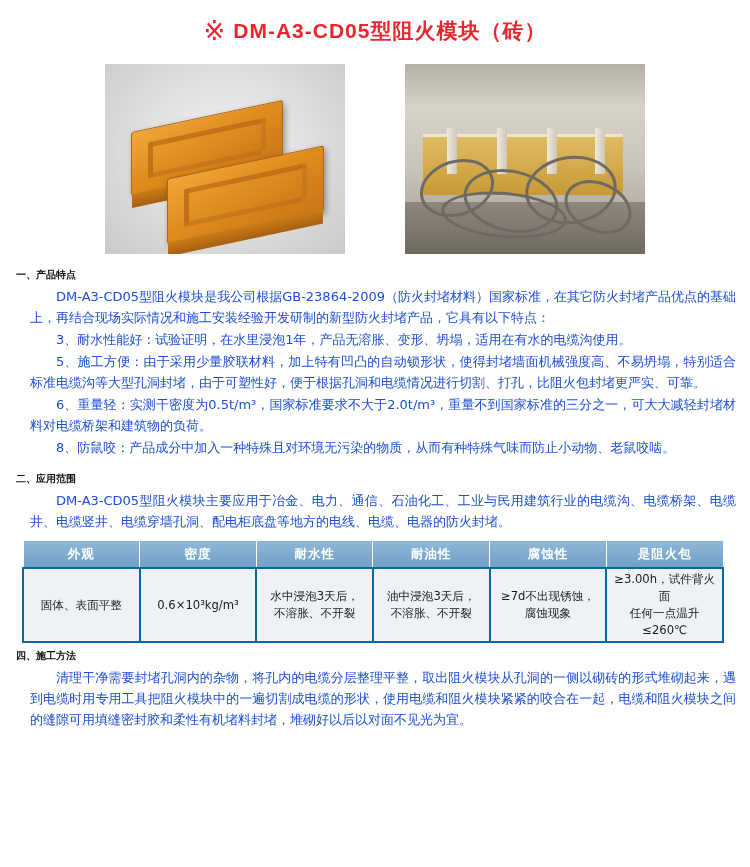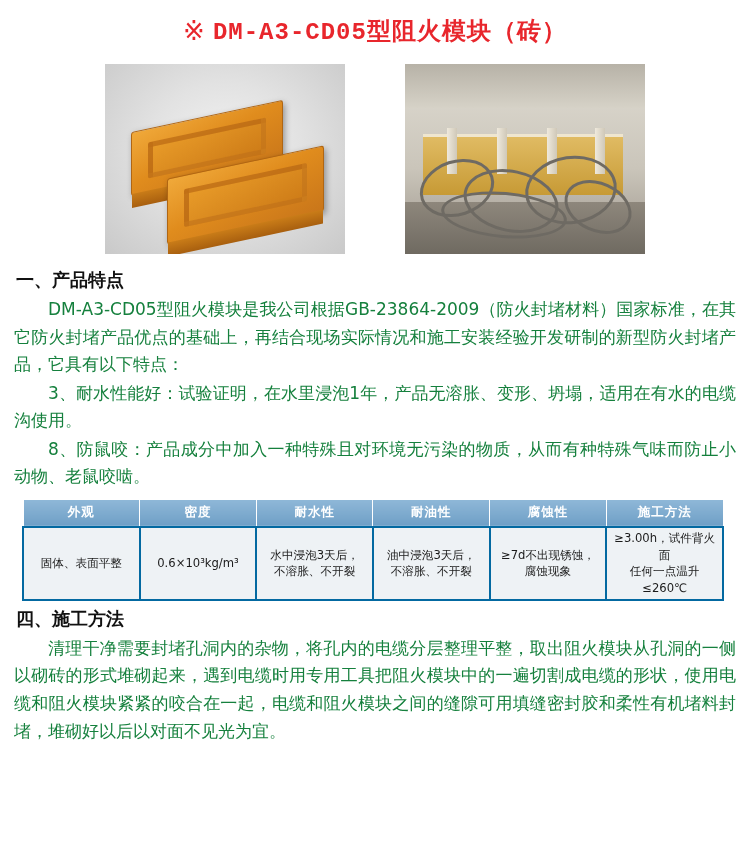"DM-A3-CD05型阻火模块（砖）" .title-text { font-family: Liberation Mono, monospace -> Liberation Sans, sans-serif; font-size: 24px -> 21px }
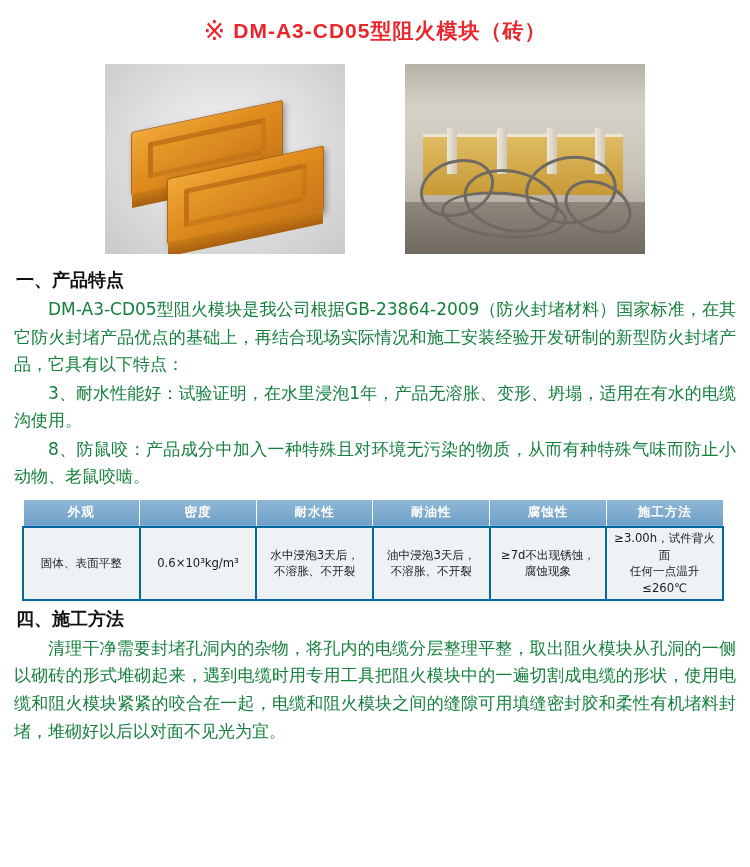"一、产品特点" .section-head { font-size: 18px -> 10px }
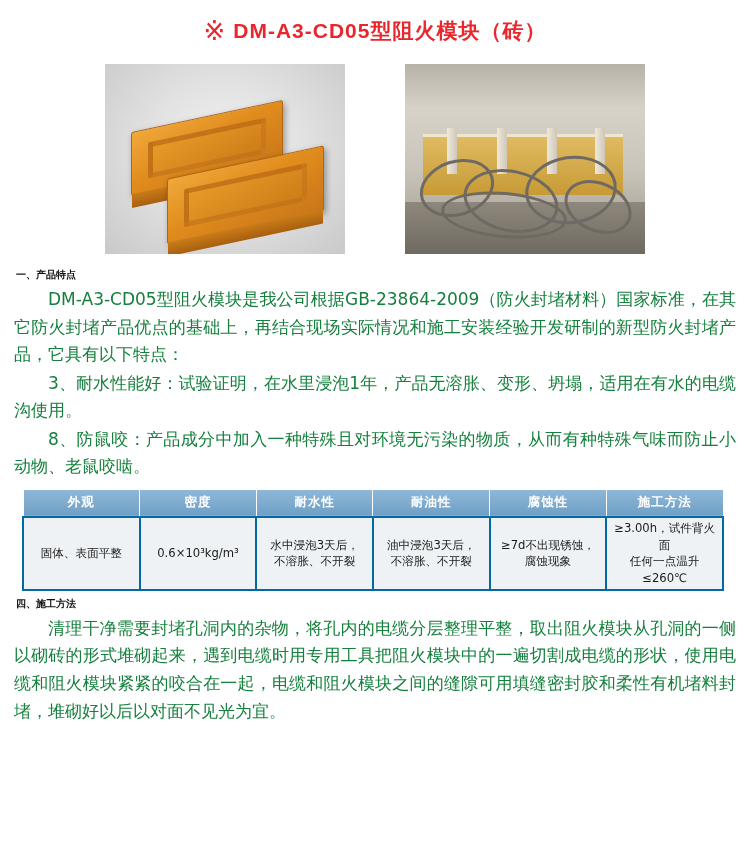"DM-A3-CD05型阻火模块是我公司根据GB-23864-2009（防火封堵材" .para { color: #15803d -> #1d4ed8; font-size: 17px -> 13px; margin: 0 0 1px 0 -> 0 0 1px 16px }
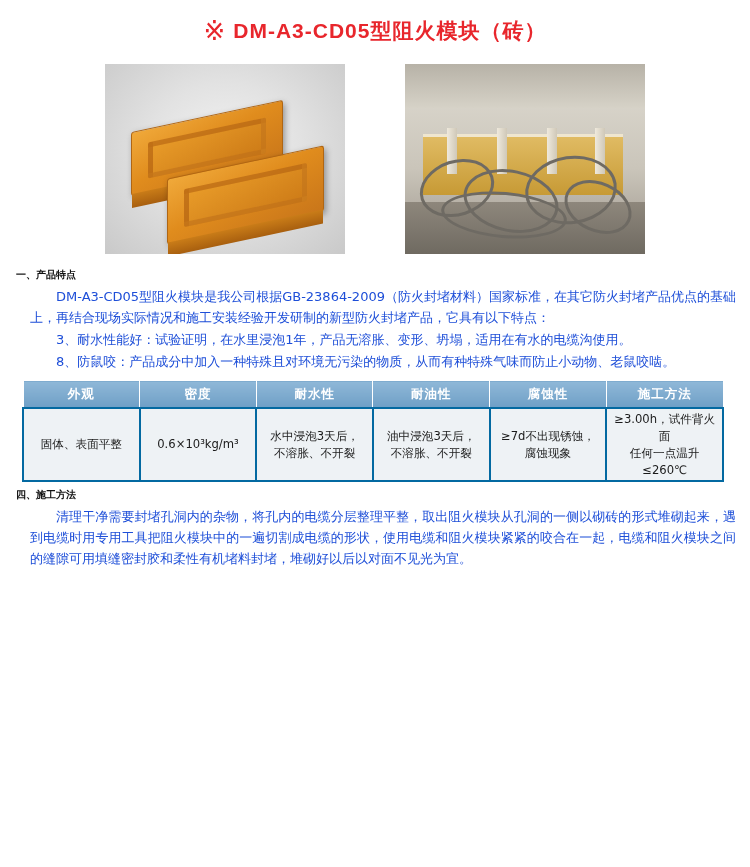"5、施工方便：由于采用少量胶联材料，加上特有凹凸的自动锁形状，使得封堵墙面机械强" p.para { html: none -> <p>5、施工方便：由于采用少量胶联材料，加上特有凹凸的自动锁形状，使得封堵墙面机械强度高、不易坍塌，特别适合标准电缆沟等大型孔洞封堵，由于可塑性好，便于根据孔洞和电缆情况进行切割、打孔，比阻火包封堵更严实、可靠。</p> }
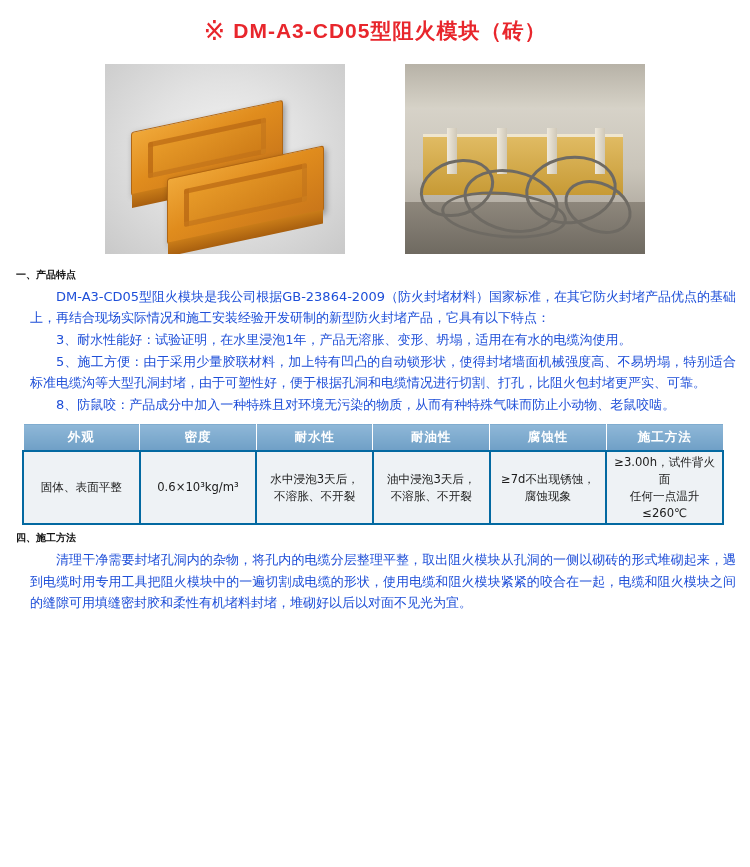"6、重量轻：实测干密度为0.5t/m³，国家标准要求不大于2.0t/m³，重量不" p.para { html: none -> <p>6、重量轻：实测干密度为0.5t/m³，国家标准要求不大于2.0t/m³，重量不到国家标准的三分之一，可大大减轻封堵材料对电缆桥架和建筑物的负荷。</p> }
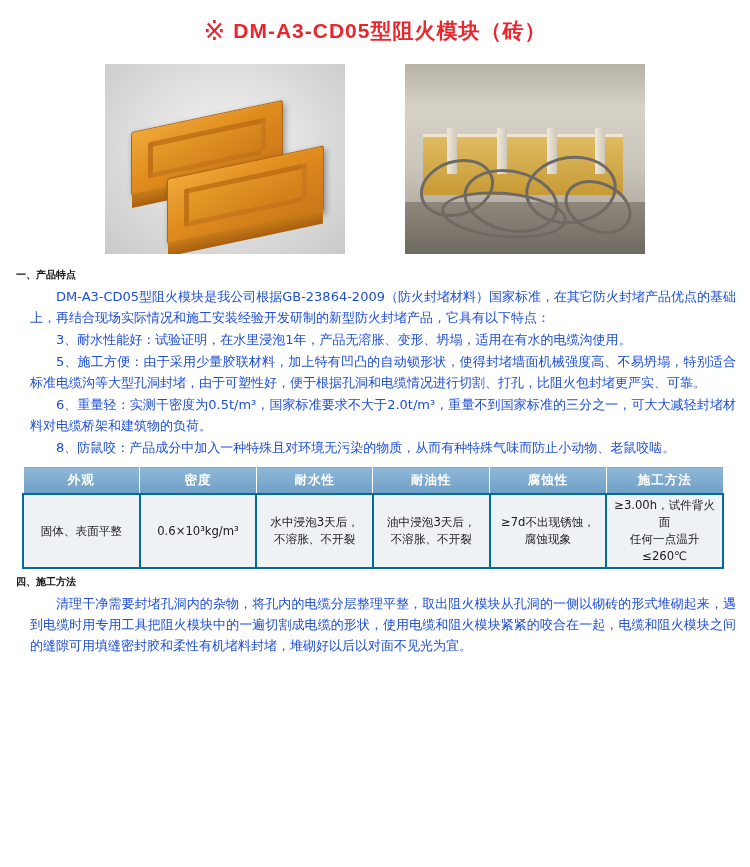"二、应用范围" div.section-head { html: none -> <div>二、应用范围</div> }
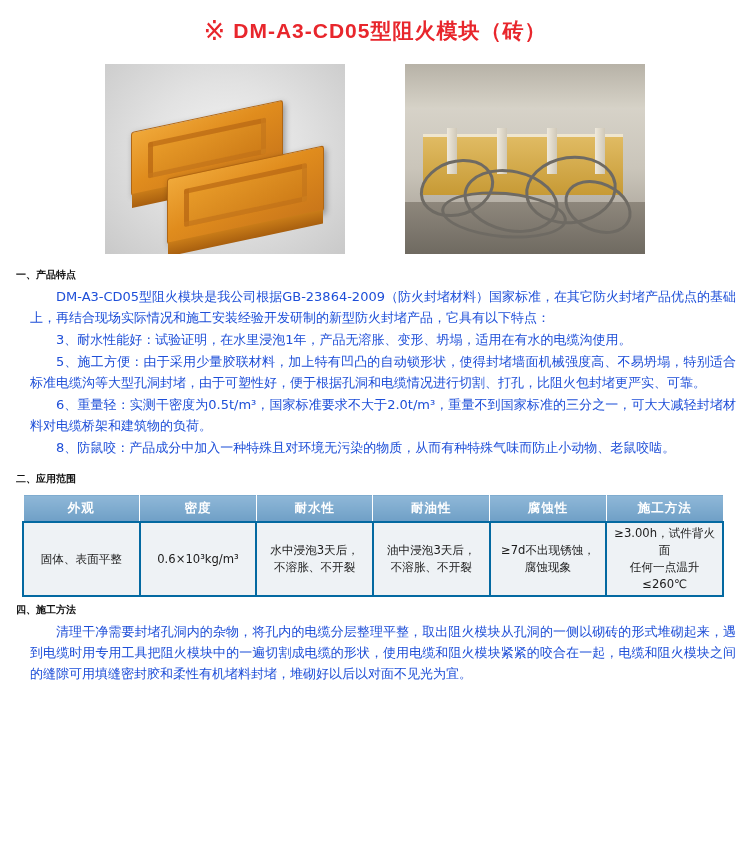"DM-A3-CD05型阻火模块主要应用于冶金、电力、通信、石油化工、工业与民用建" p.para { html: none -> <p>DM-A3-CD05型阻火模块主要应用于冶金、电力、通信、石油化工、工业与民用建筑行业的电缆沟、电缆桥架、电缆井、电缆竖井、电缆穿墙孔洞、配电柜底盘等地方的电线、电缆、电器的防火封堵。</p> }
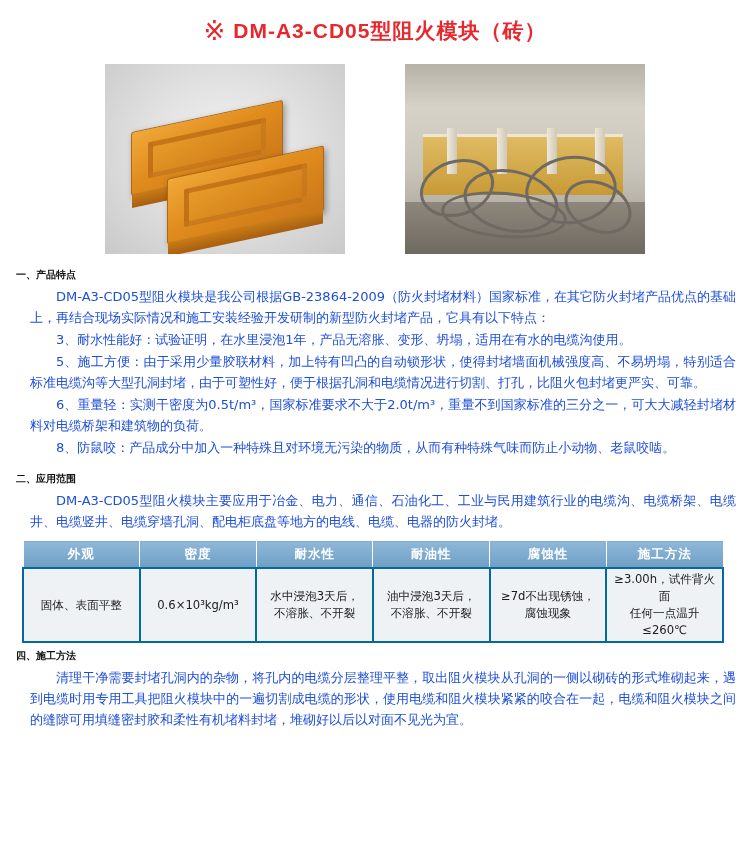"施工方法" th { text: 施工方法 -> 是阻火包 }
